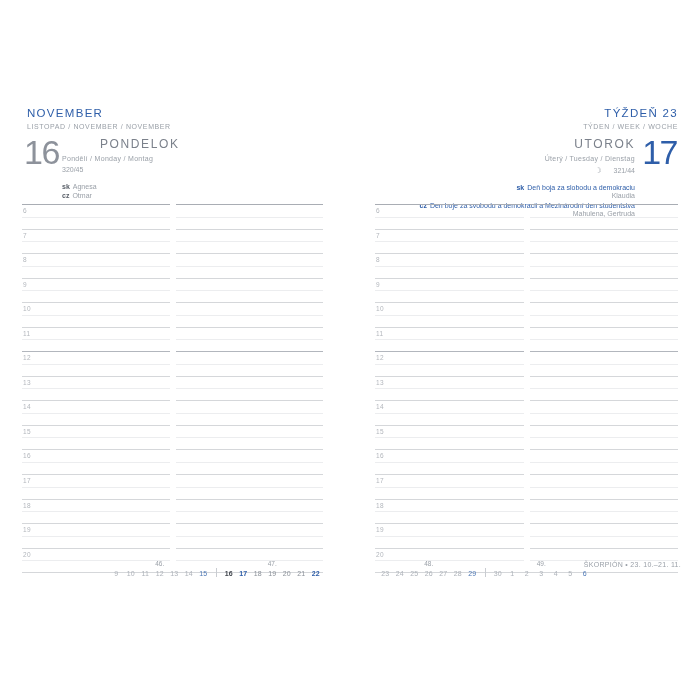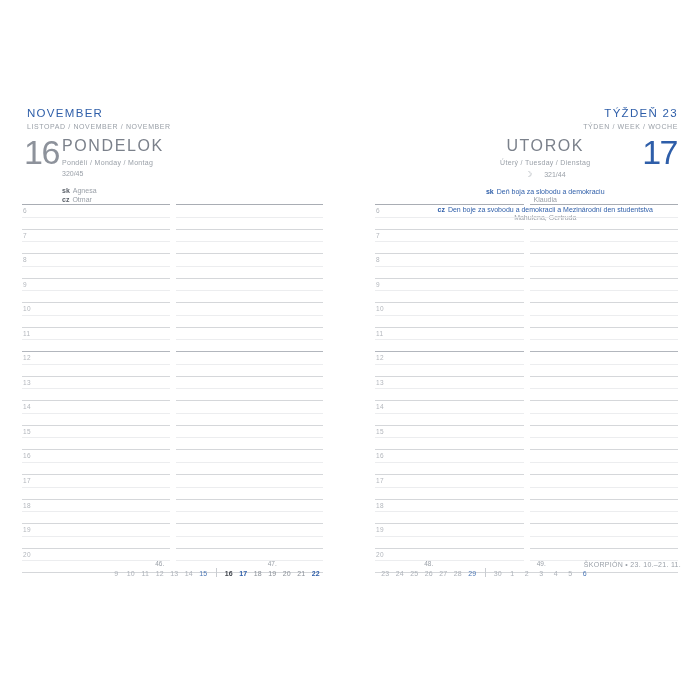"PONDELOK" .day-name { font-size: 16px -> 12px; margin-left: none -> 38px }
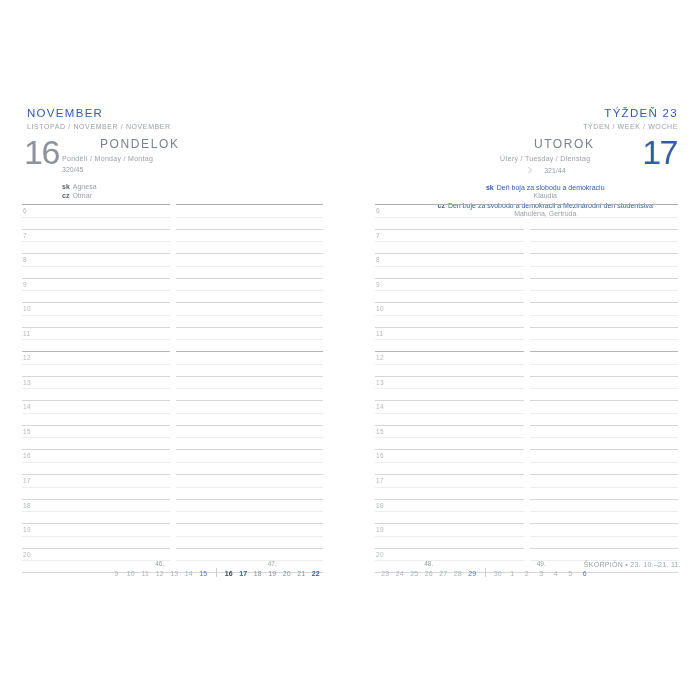"UTOROK" .day-info-right { right: 28px -> 46px; text-align: center -> right }
